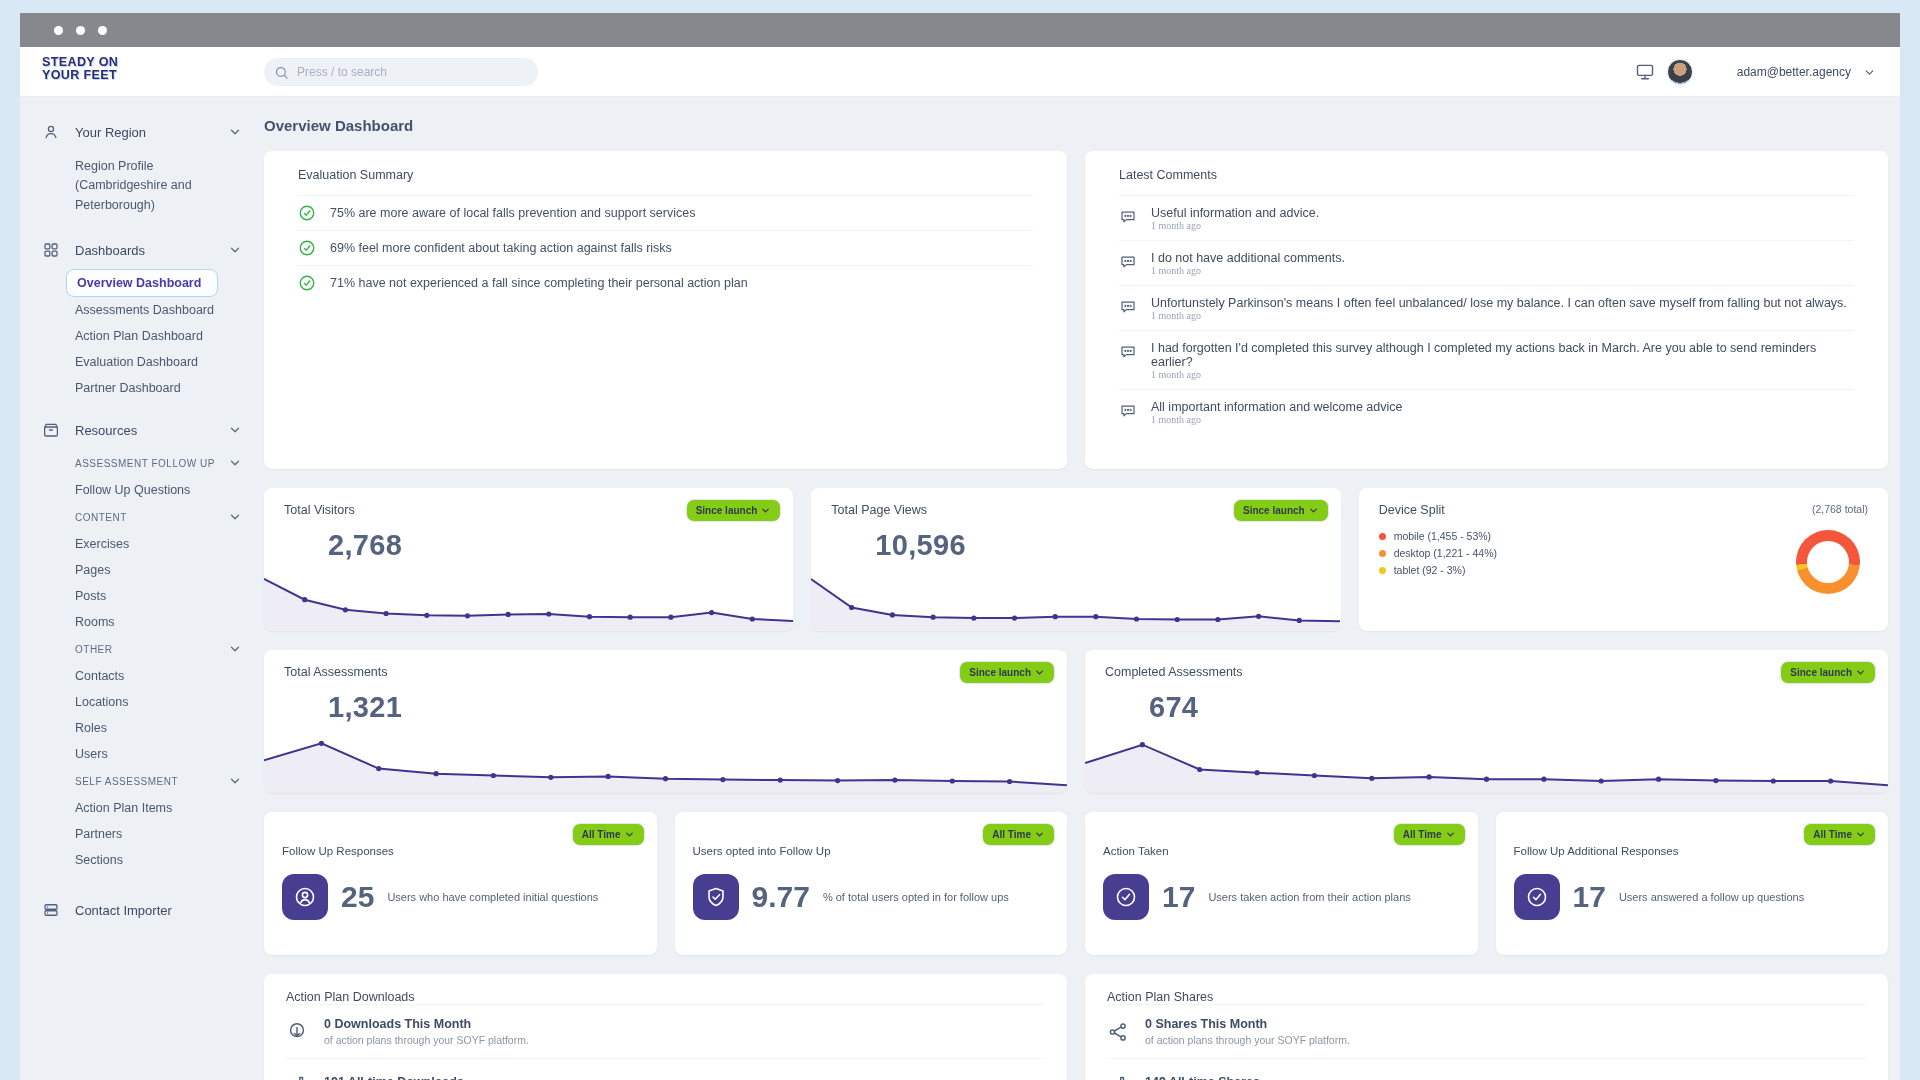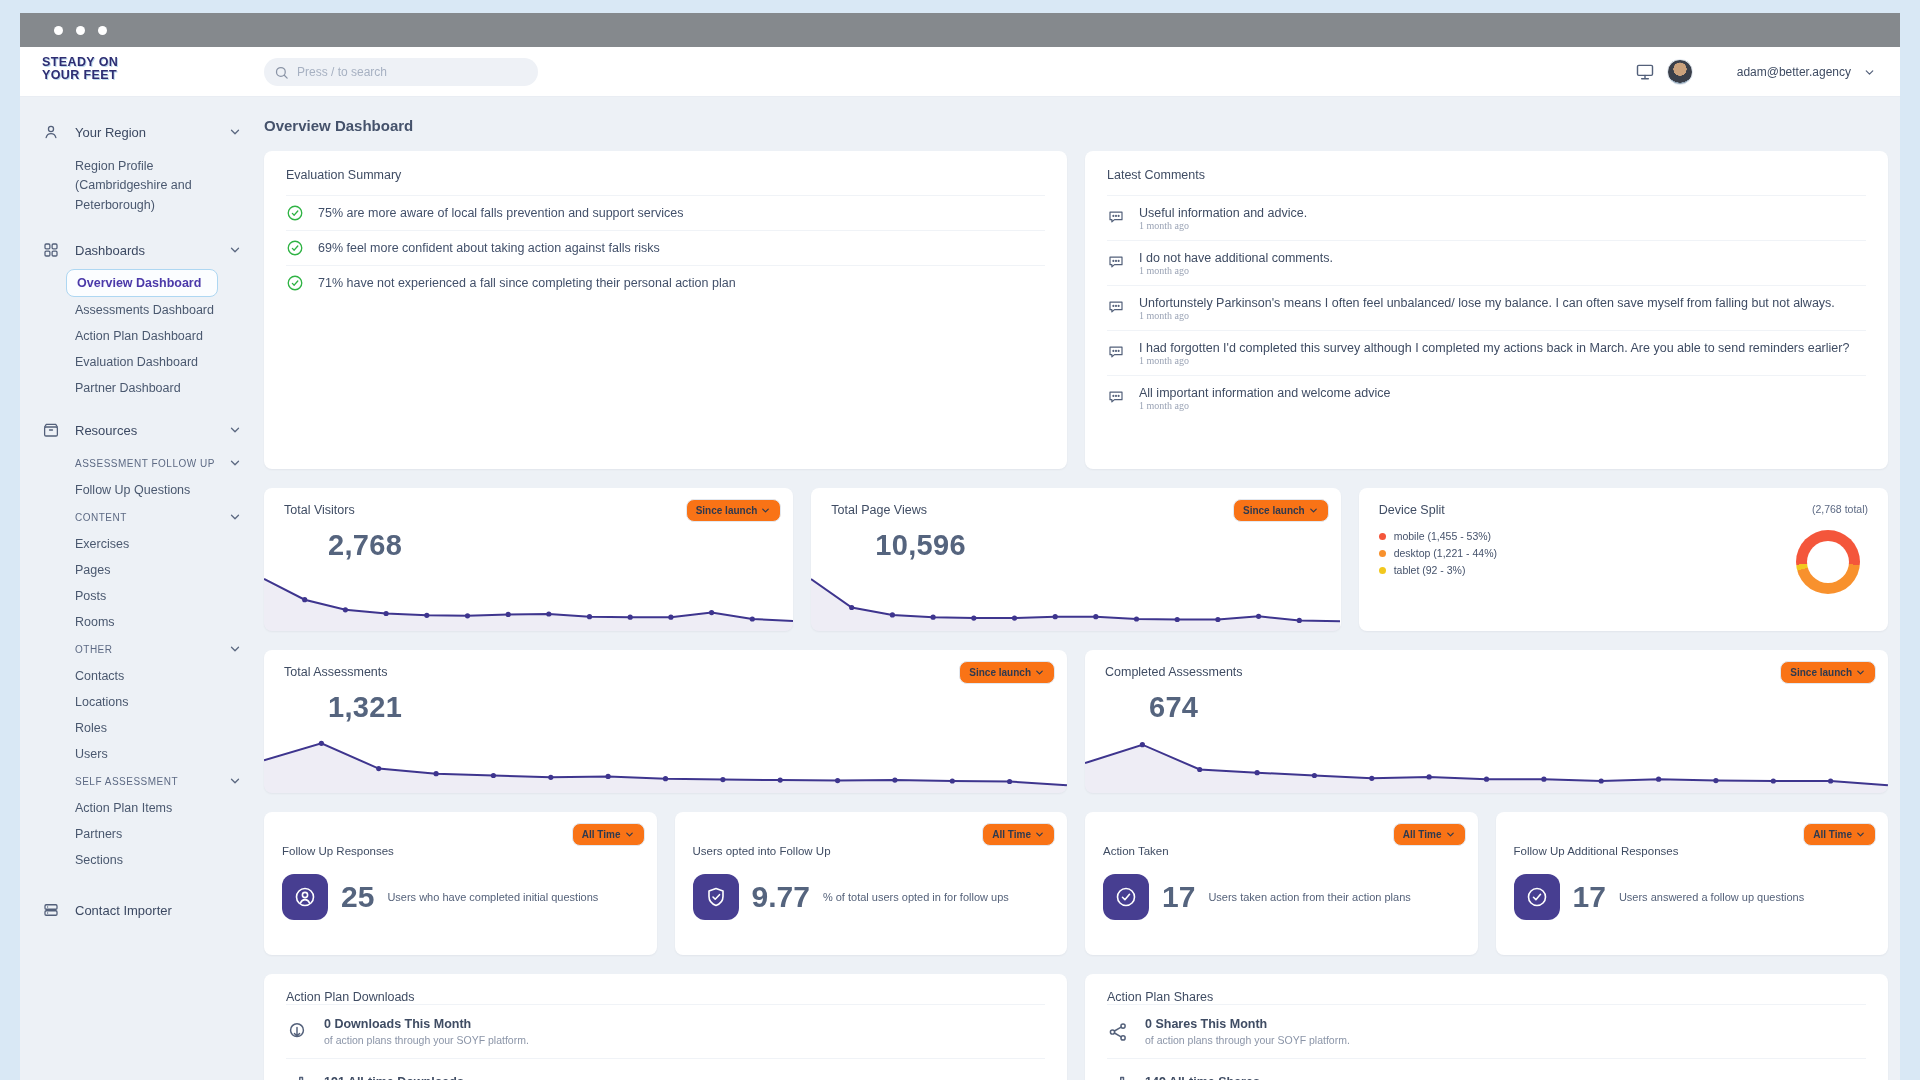"Evaluation Summary" .card-lg { padding: 17px 22px -> 17px 34px }
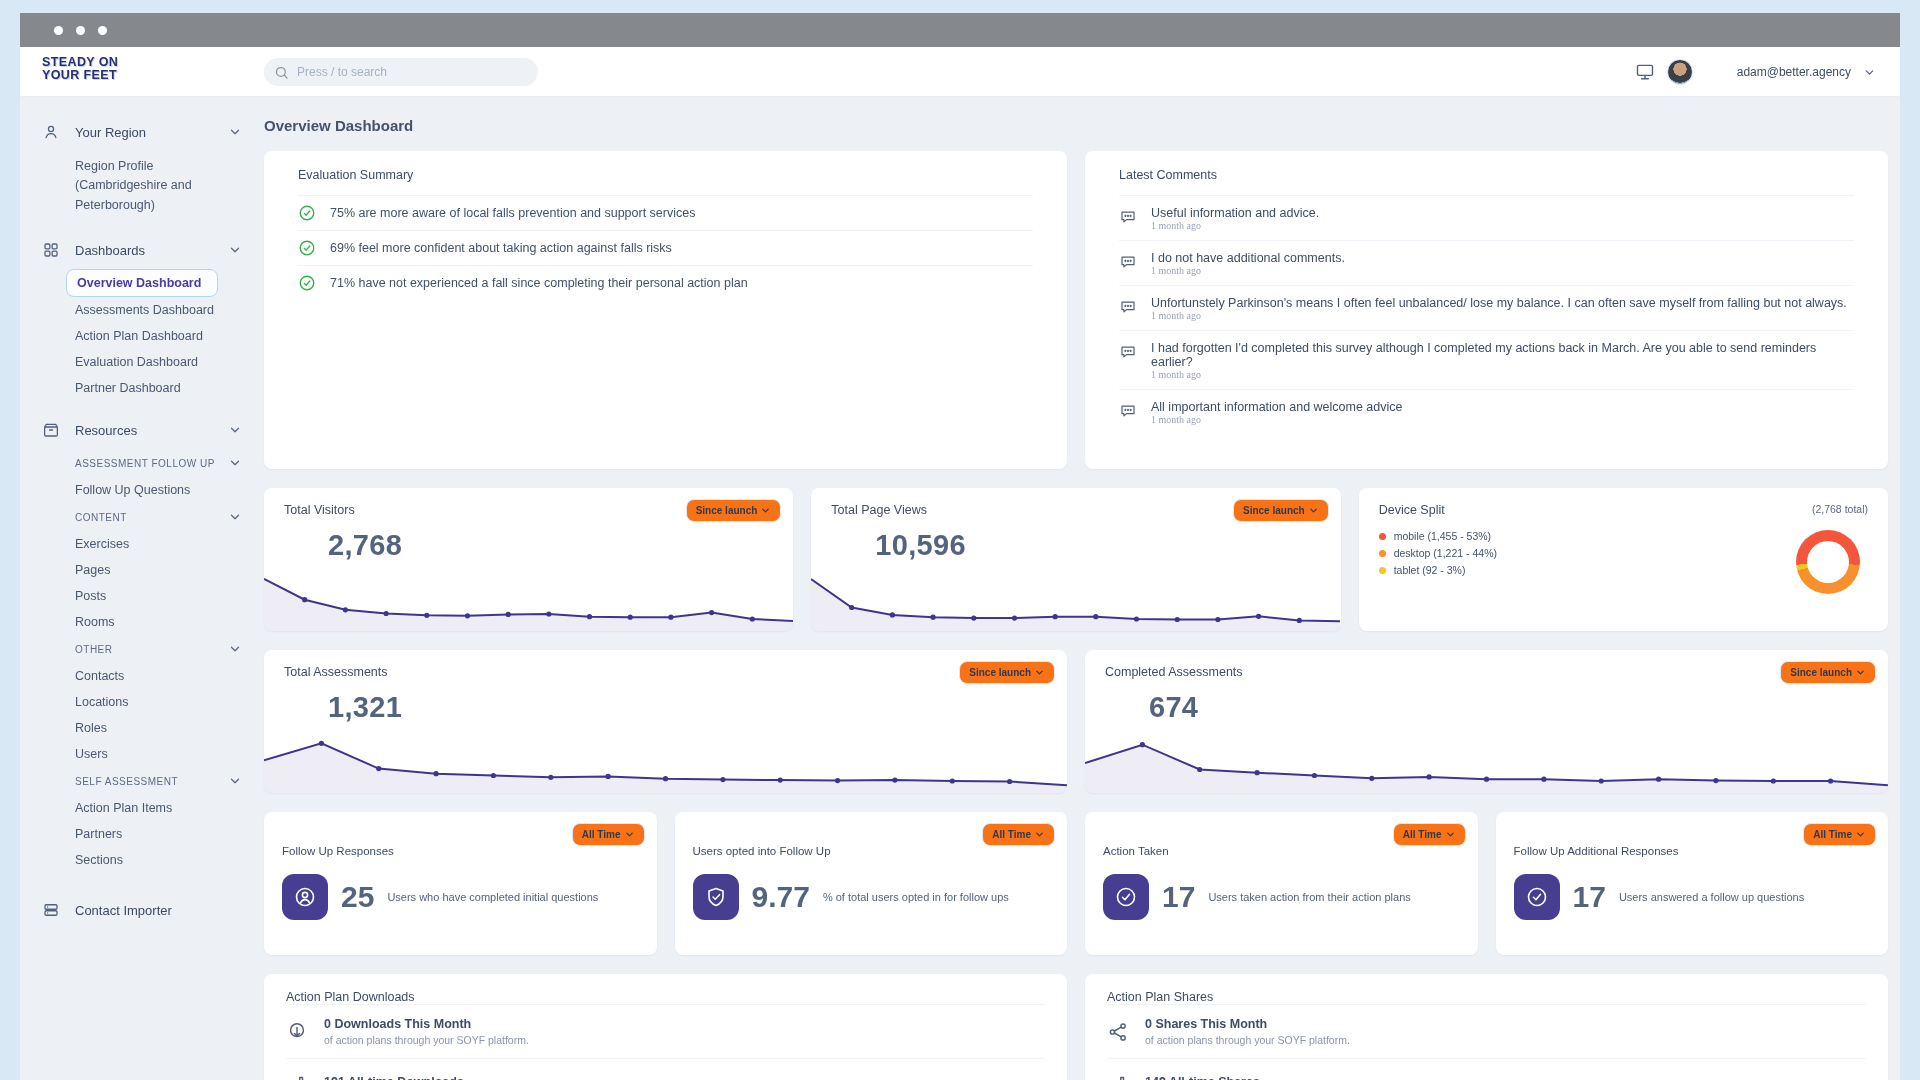"Since launch" .pill { background: #f97316 -> #84cc16 }
